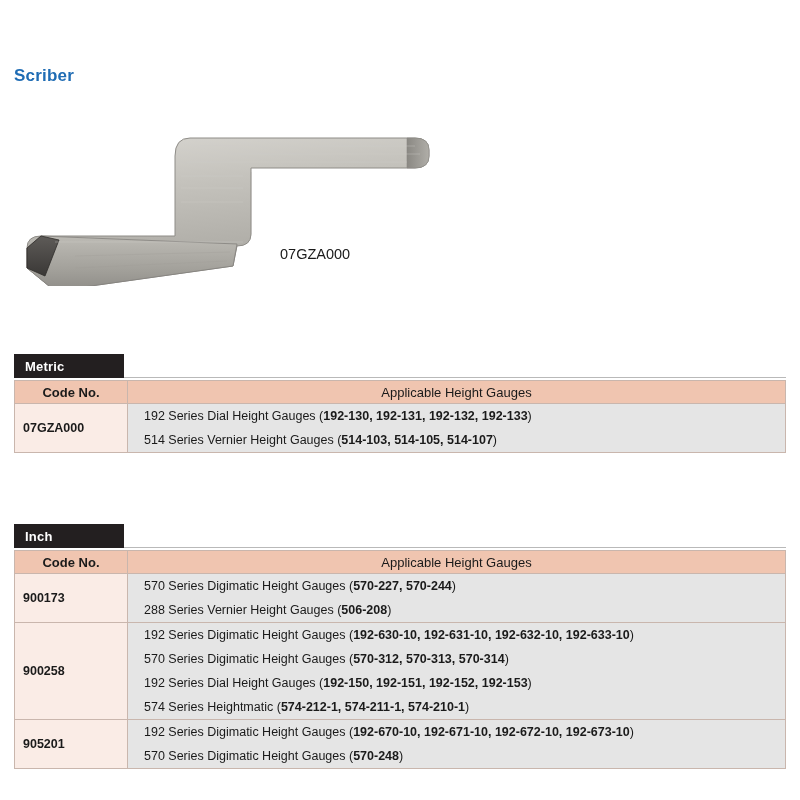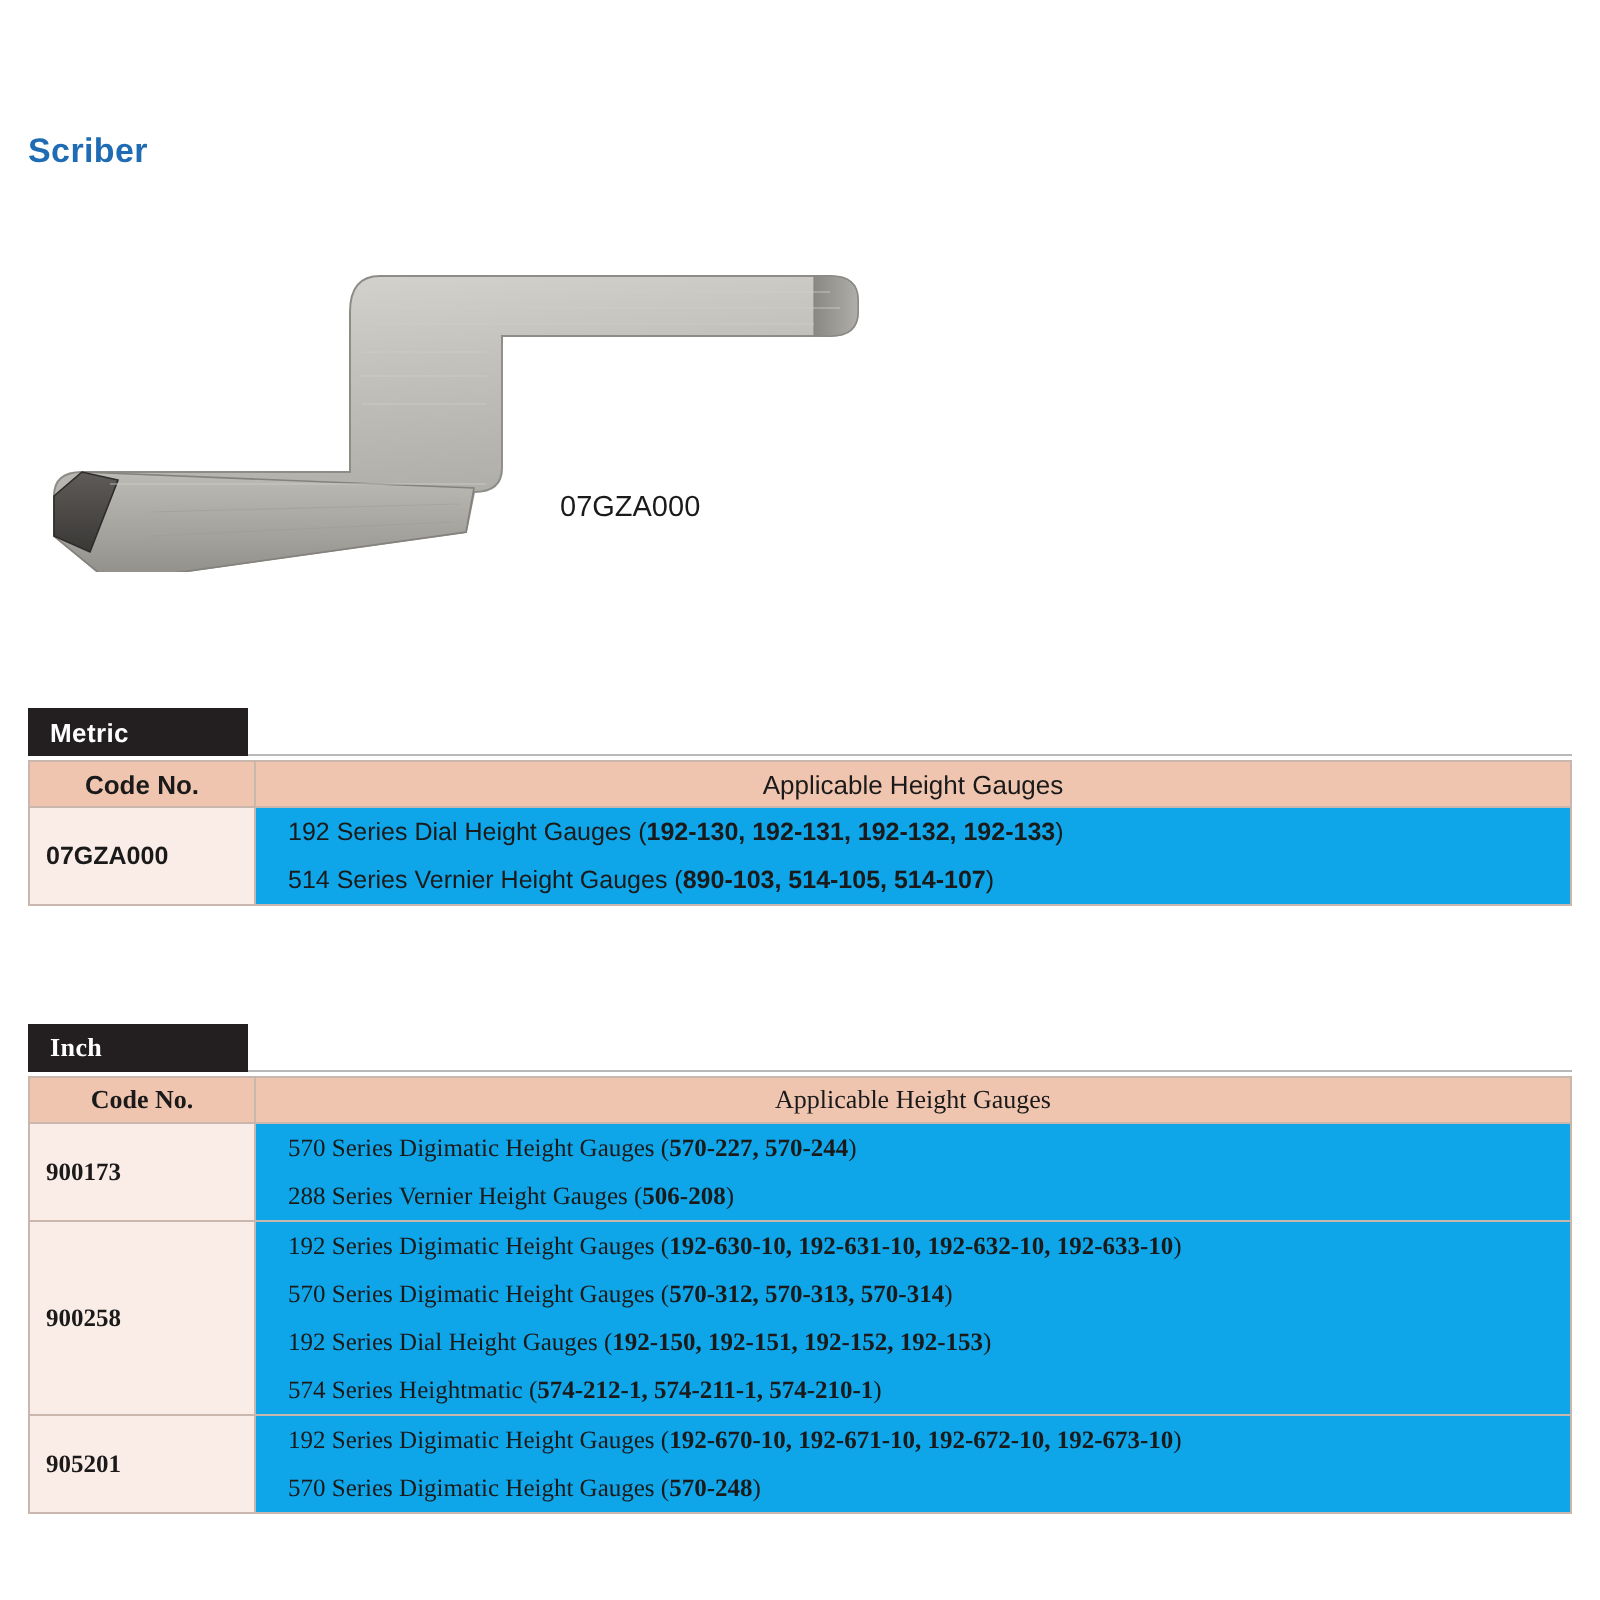"192 Series Dial Height Gauges" td.apps { background: #0ea5e9 -> #e5e5e5 }
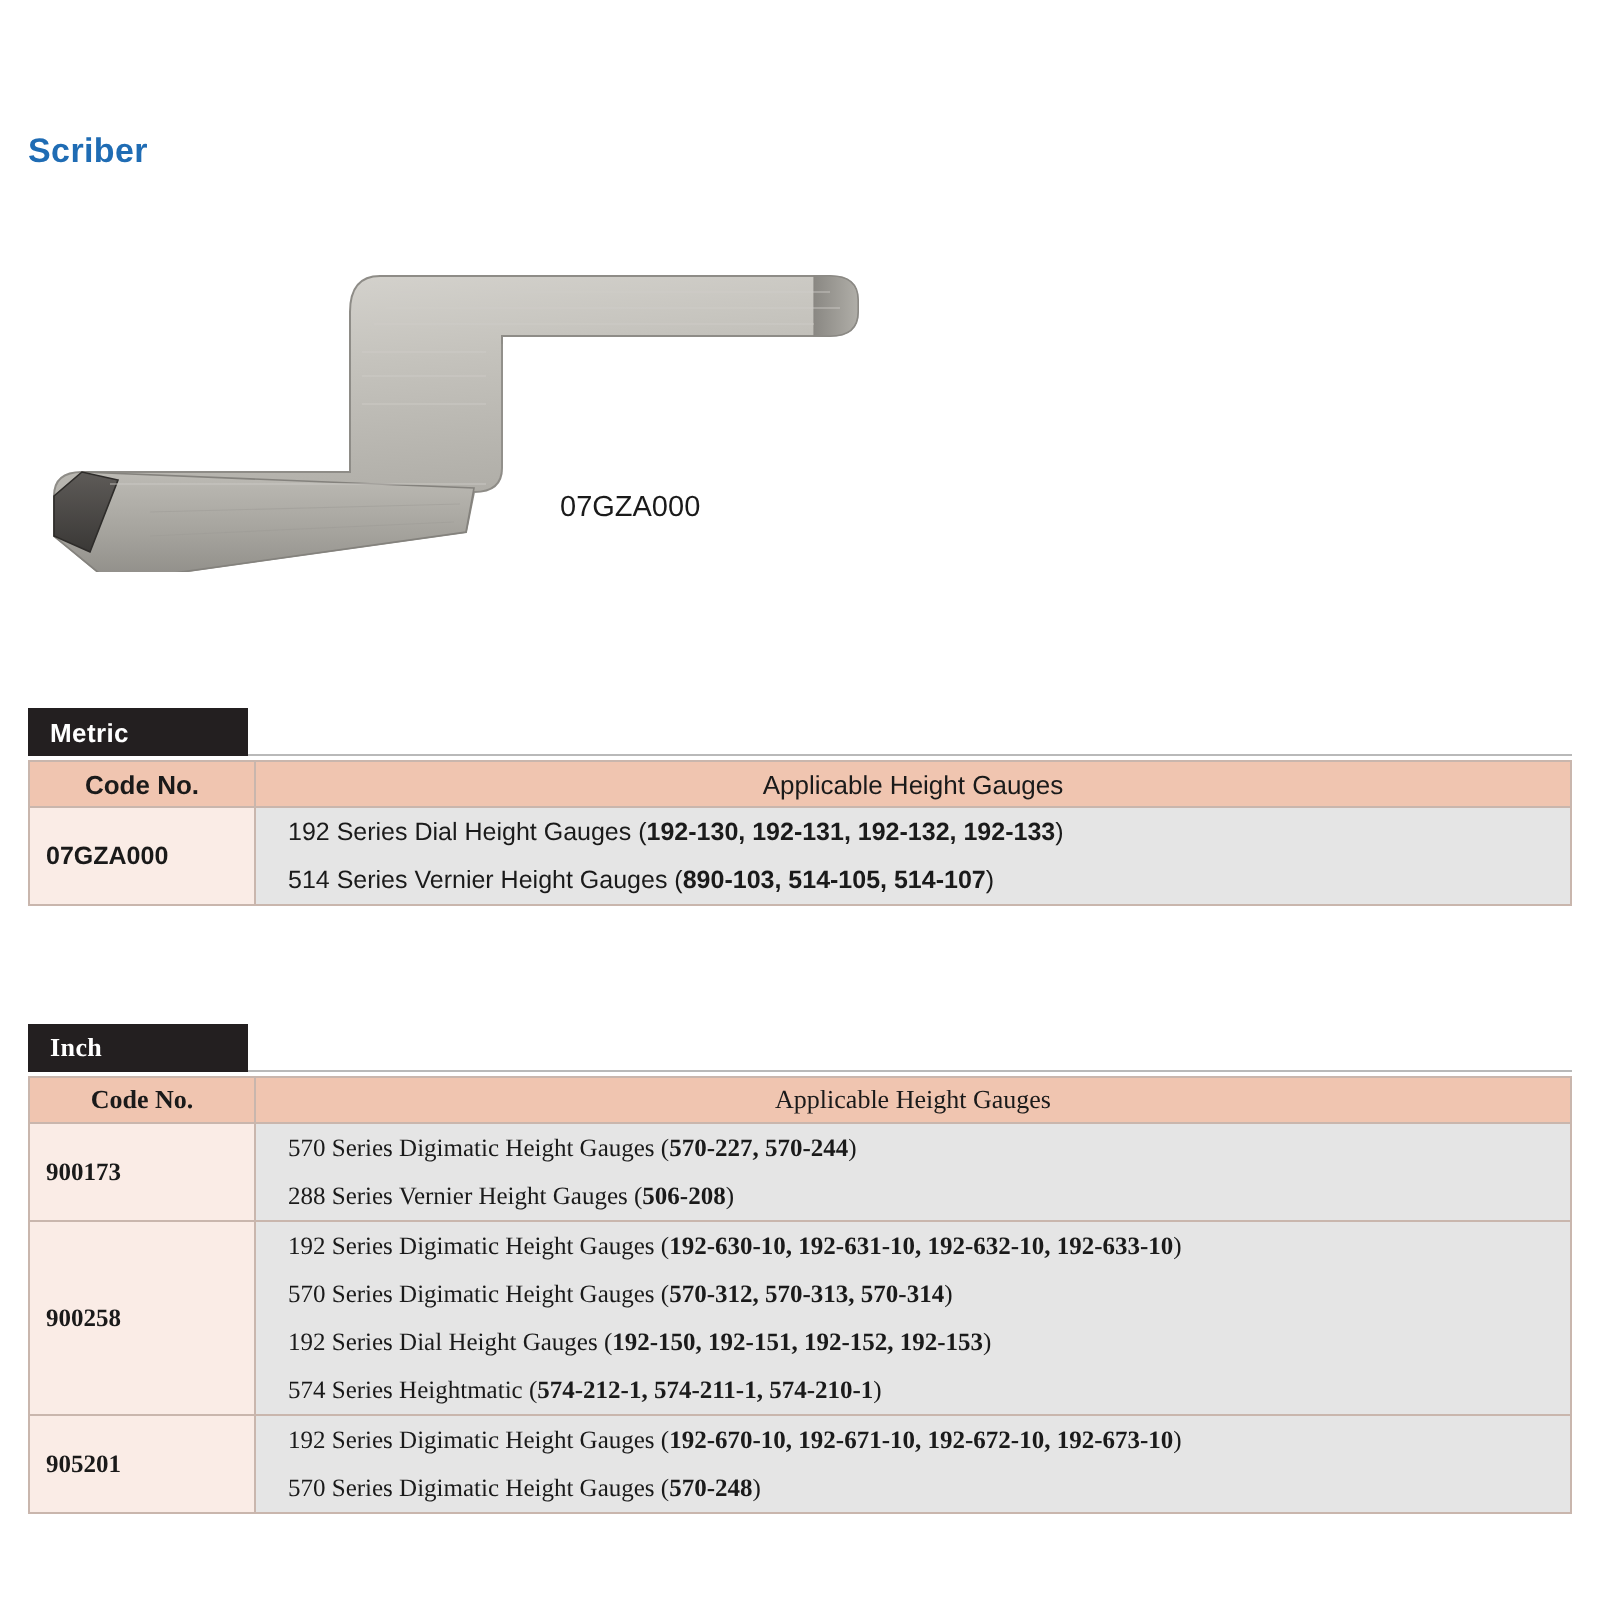"890-103, 514-105, 514-107" span.bold { text: 890-103 -> 514-103 }
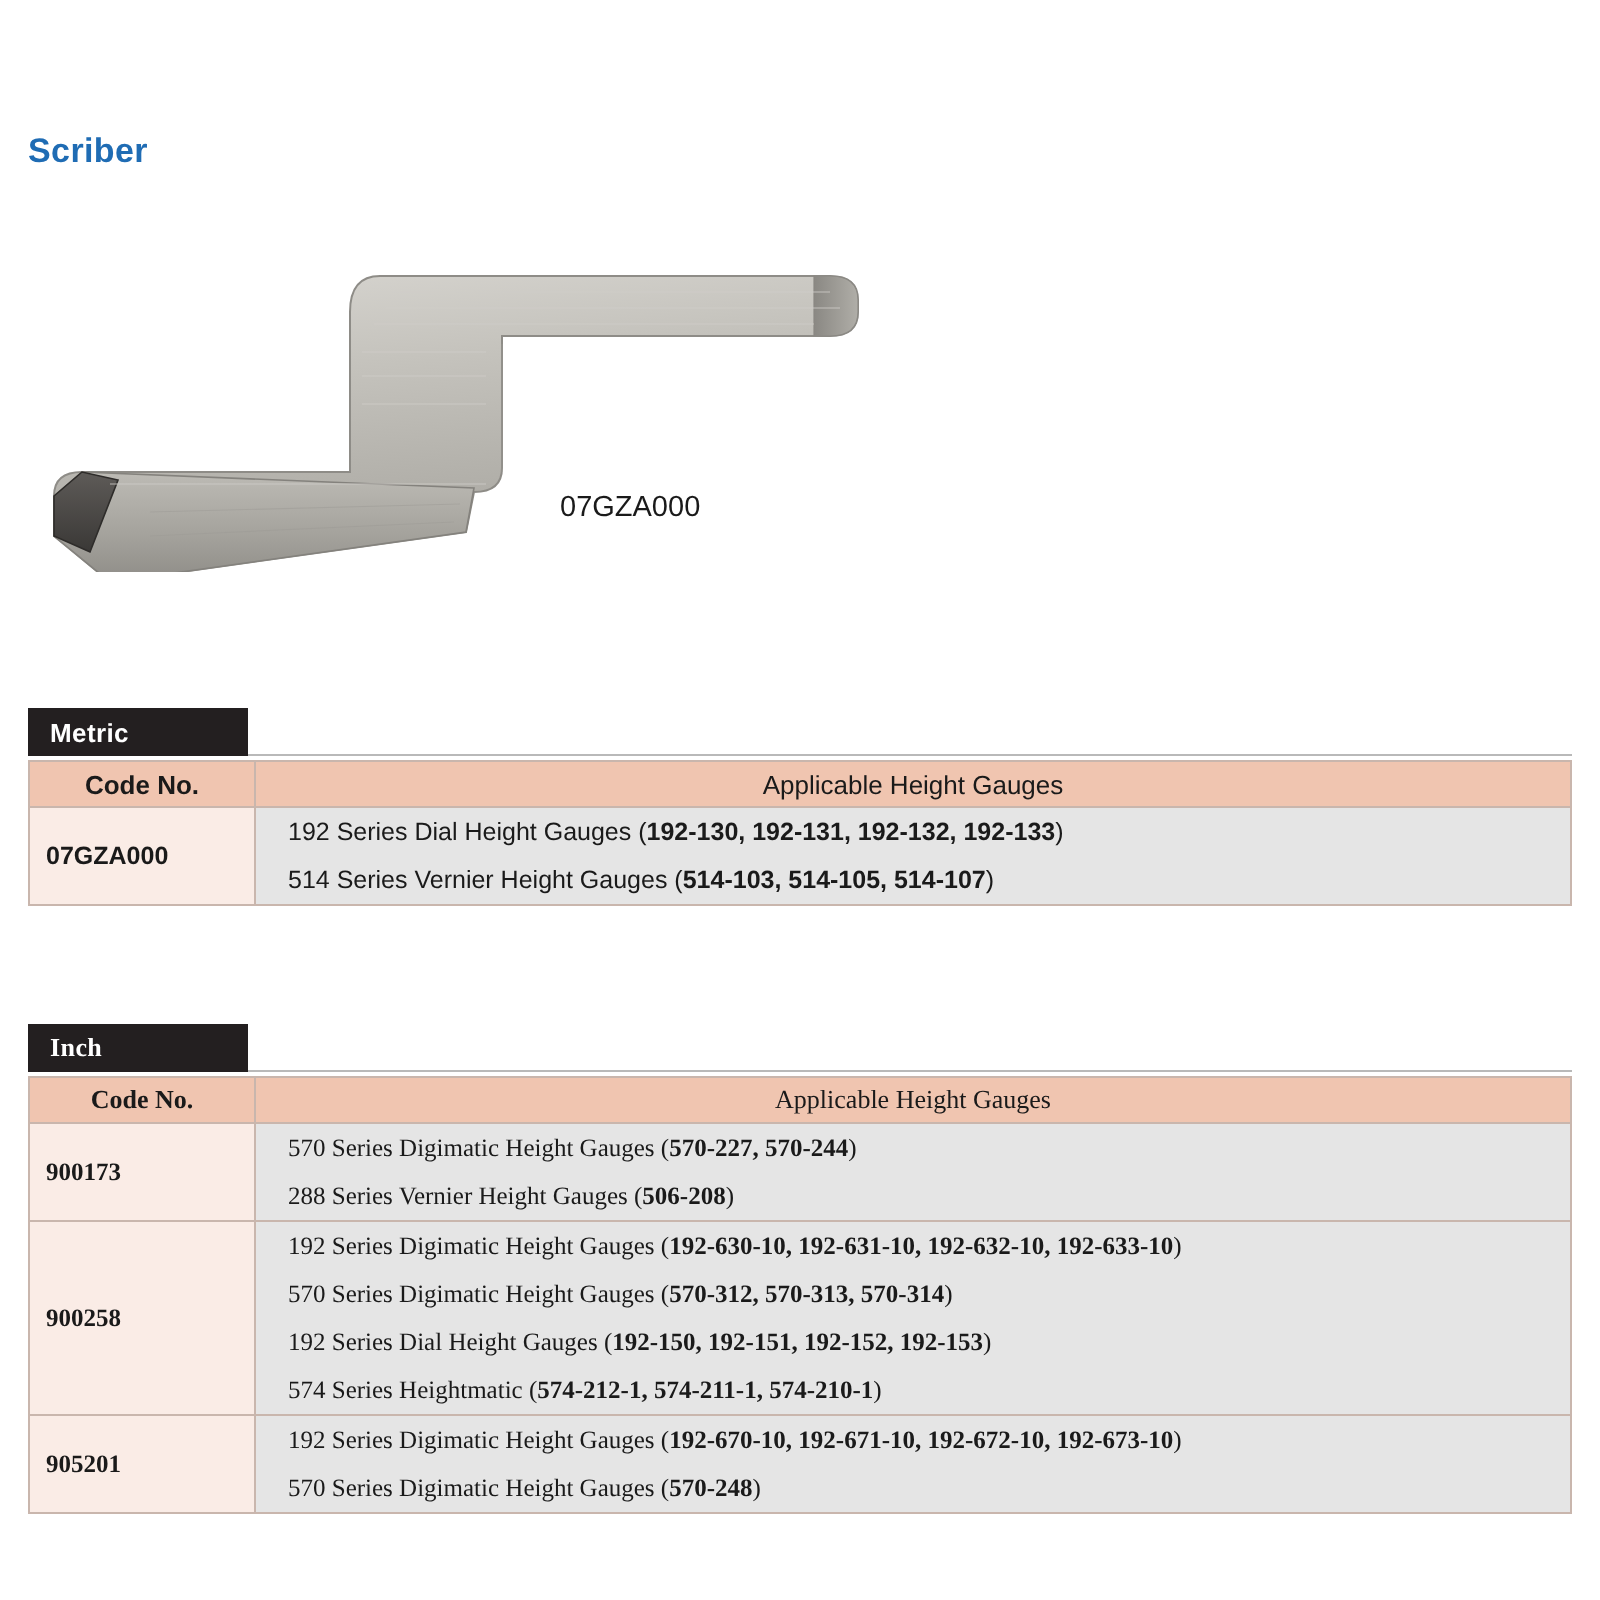"Inch" .sec-inch { font-family: Liberation Serif, serif -> none; top: 476px -> 488px }
